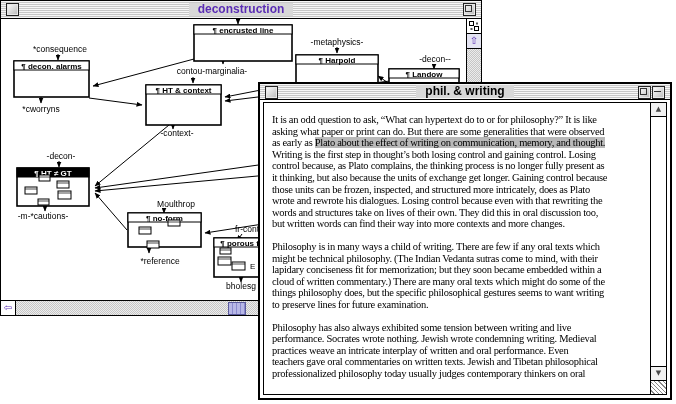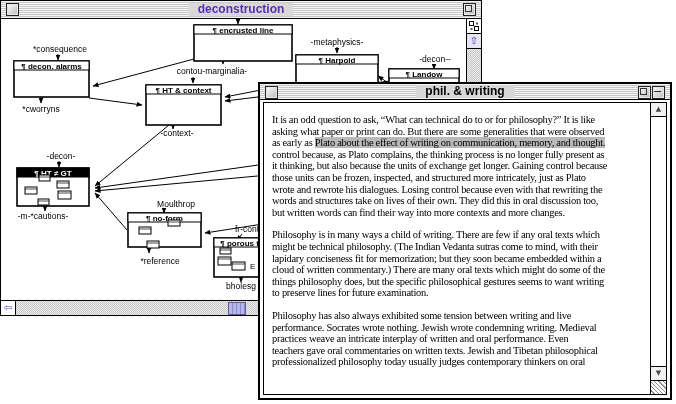"It is an odd question" div.tline { text: technical -> hypertext }
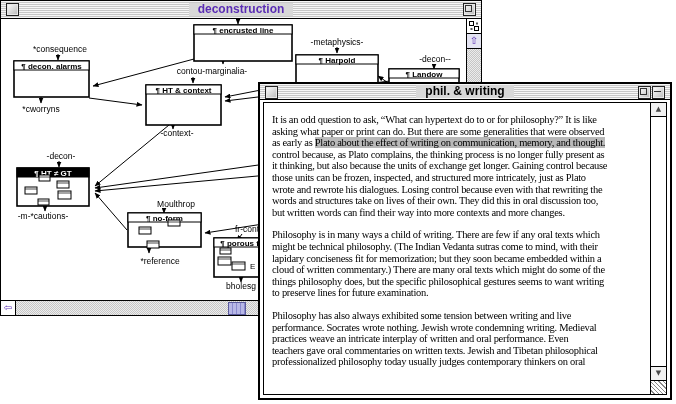"Writing is the first step" div.tline { html: none -> <div>Writing is the first step in thought’s both losing control and gaining control. Losing</div> }
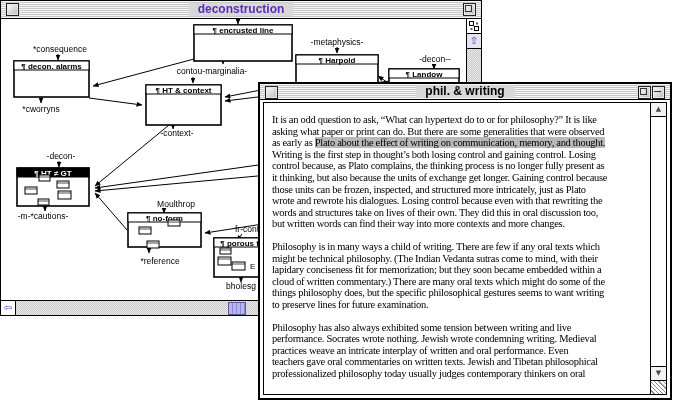"those units can be frozen," div.tline { text: just -> does }
